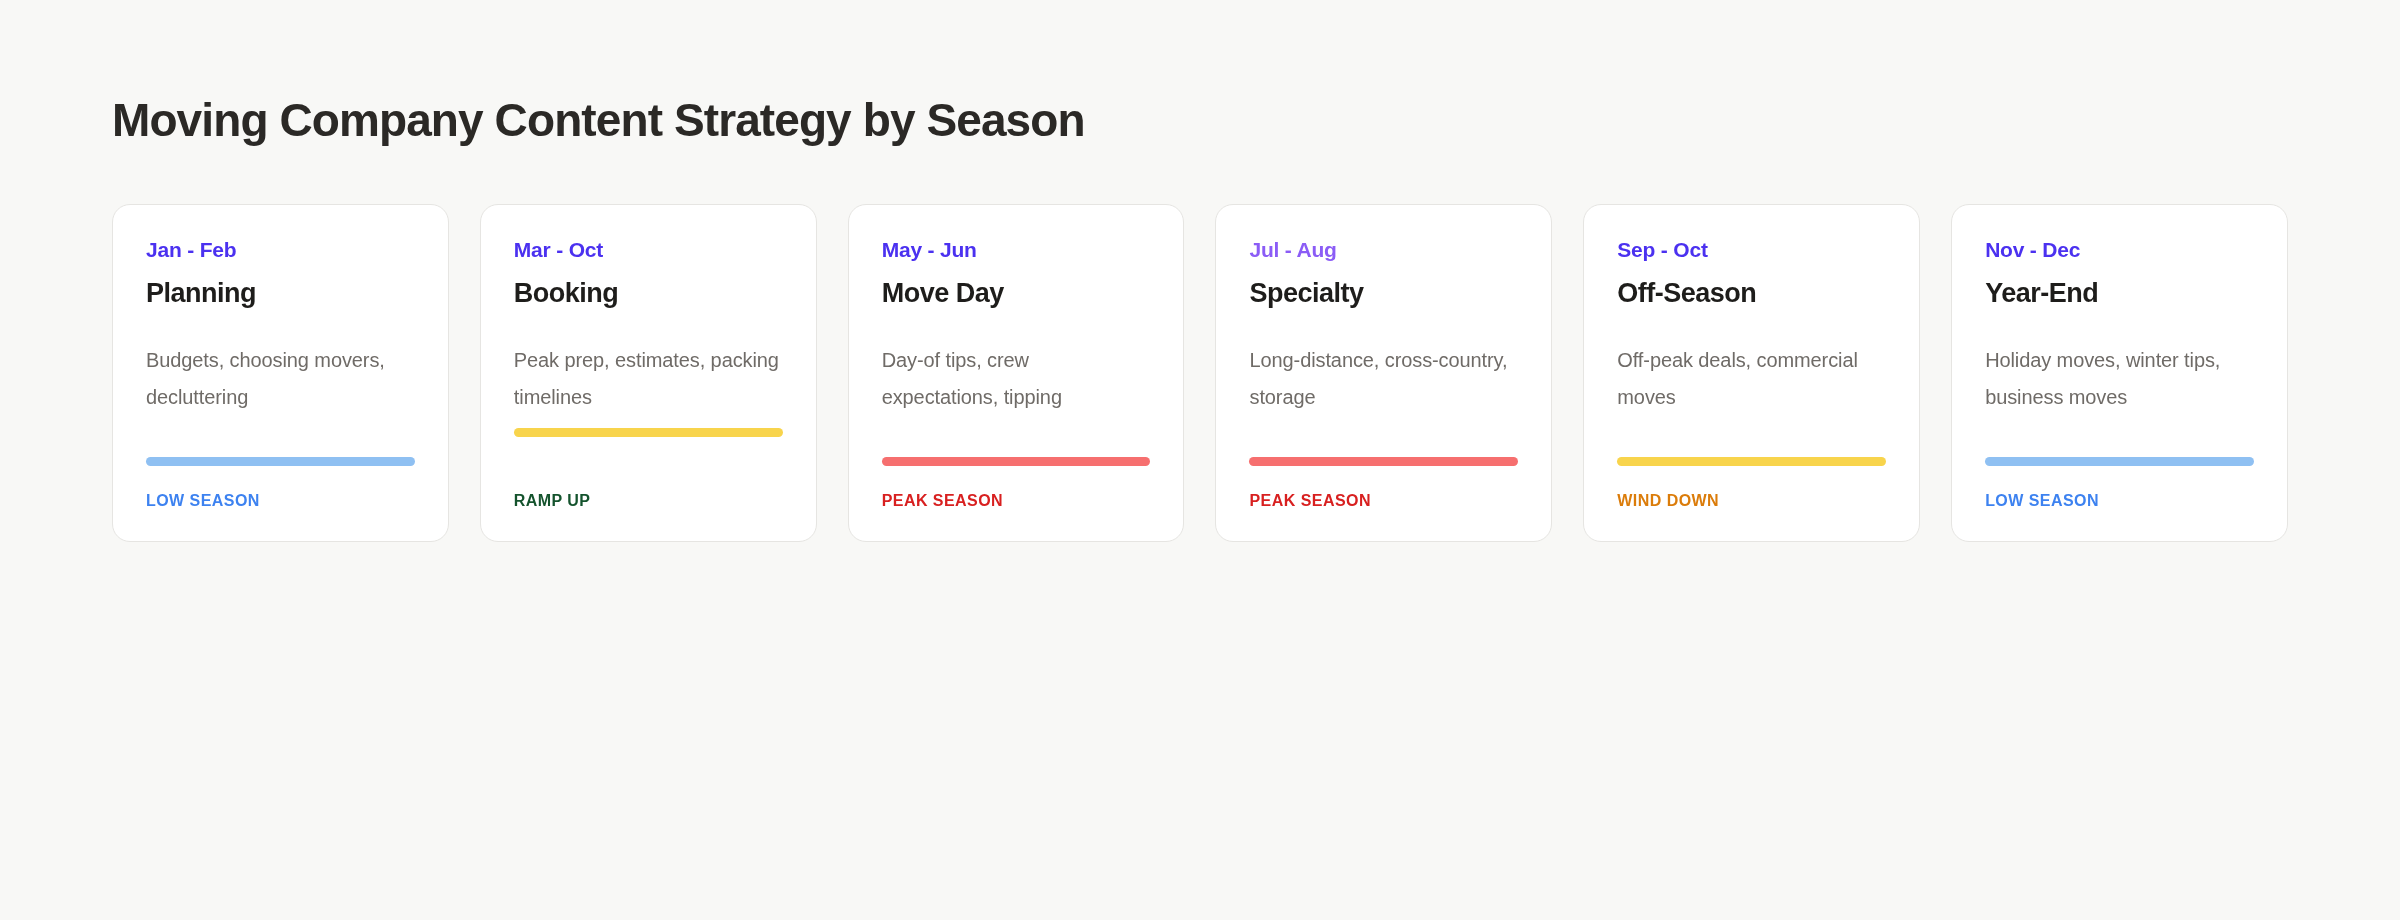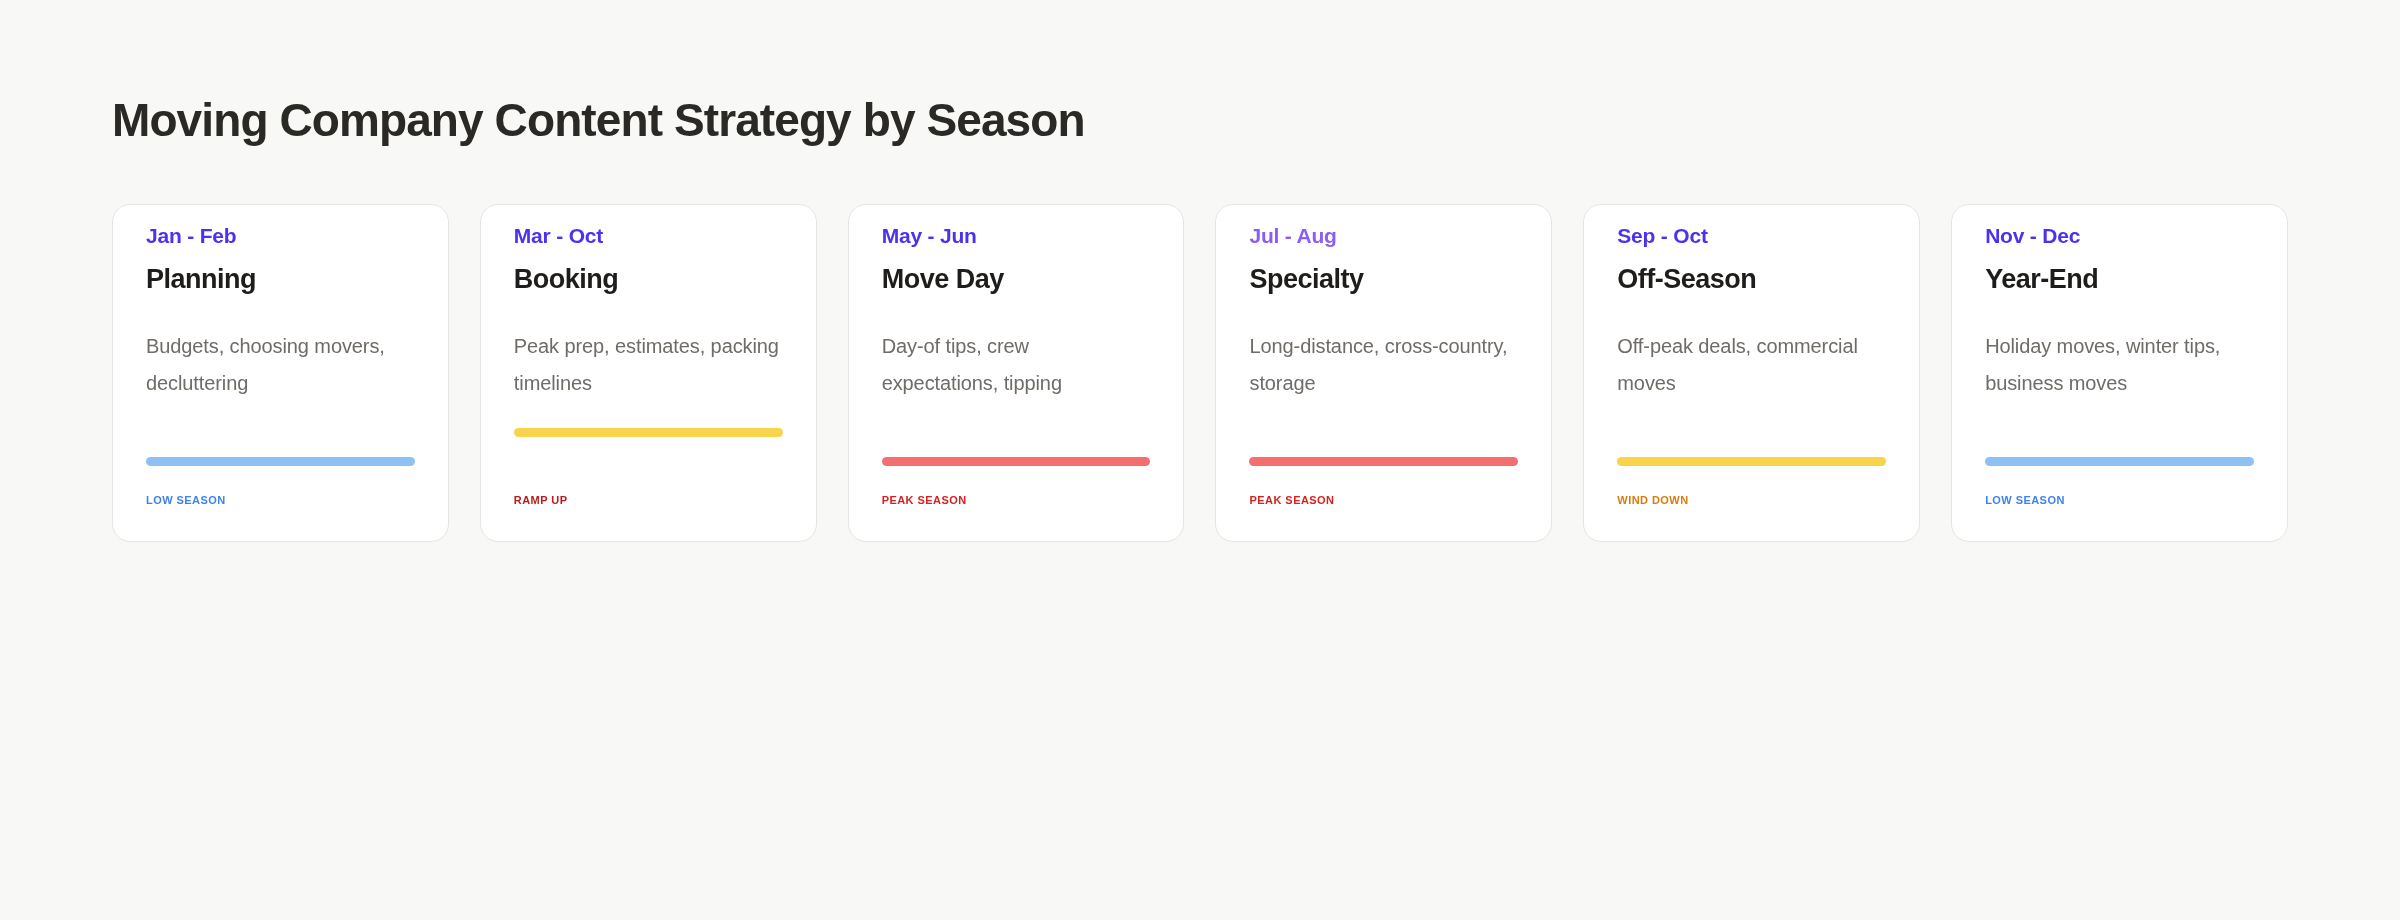"Jan - Feb" .season-card { padding: 18px 33px 0 33px -> 32px 33px 0 33px }
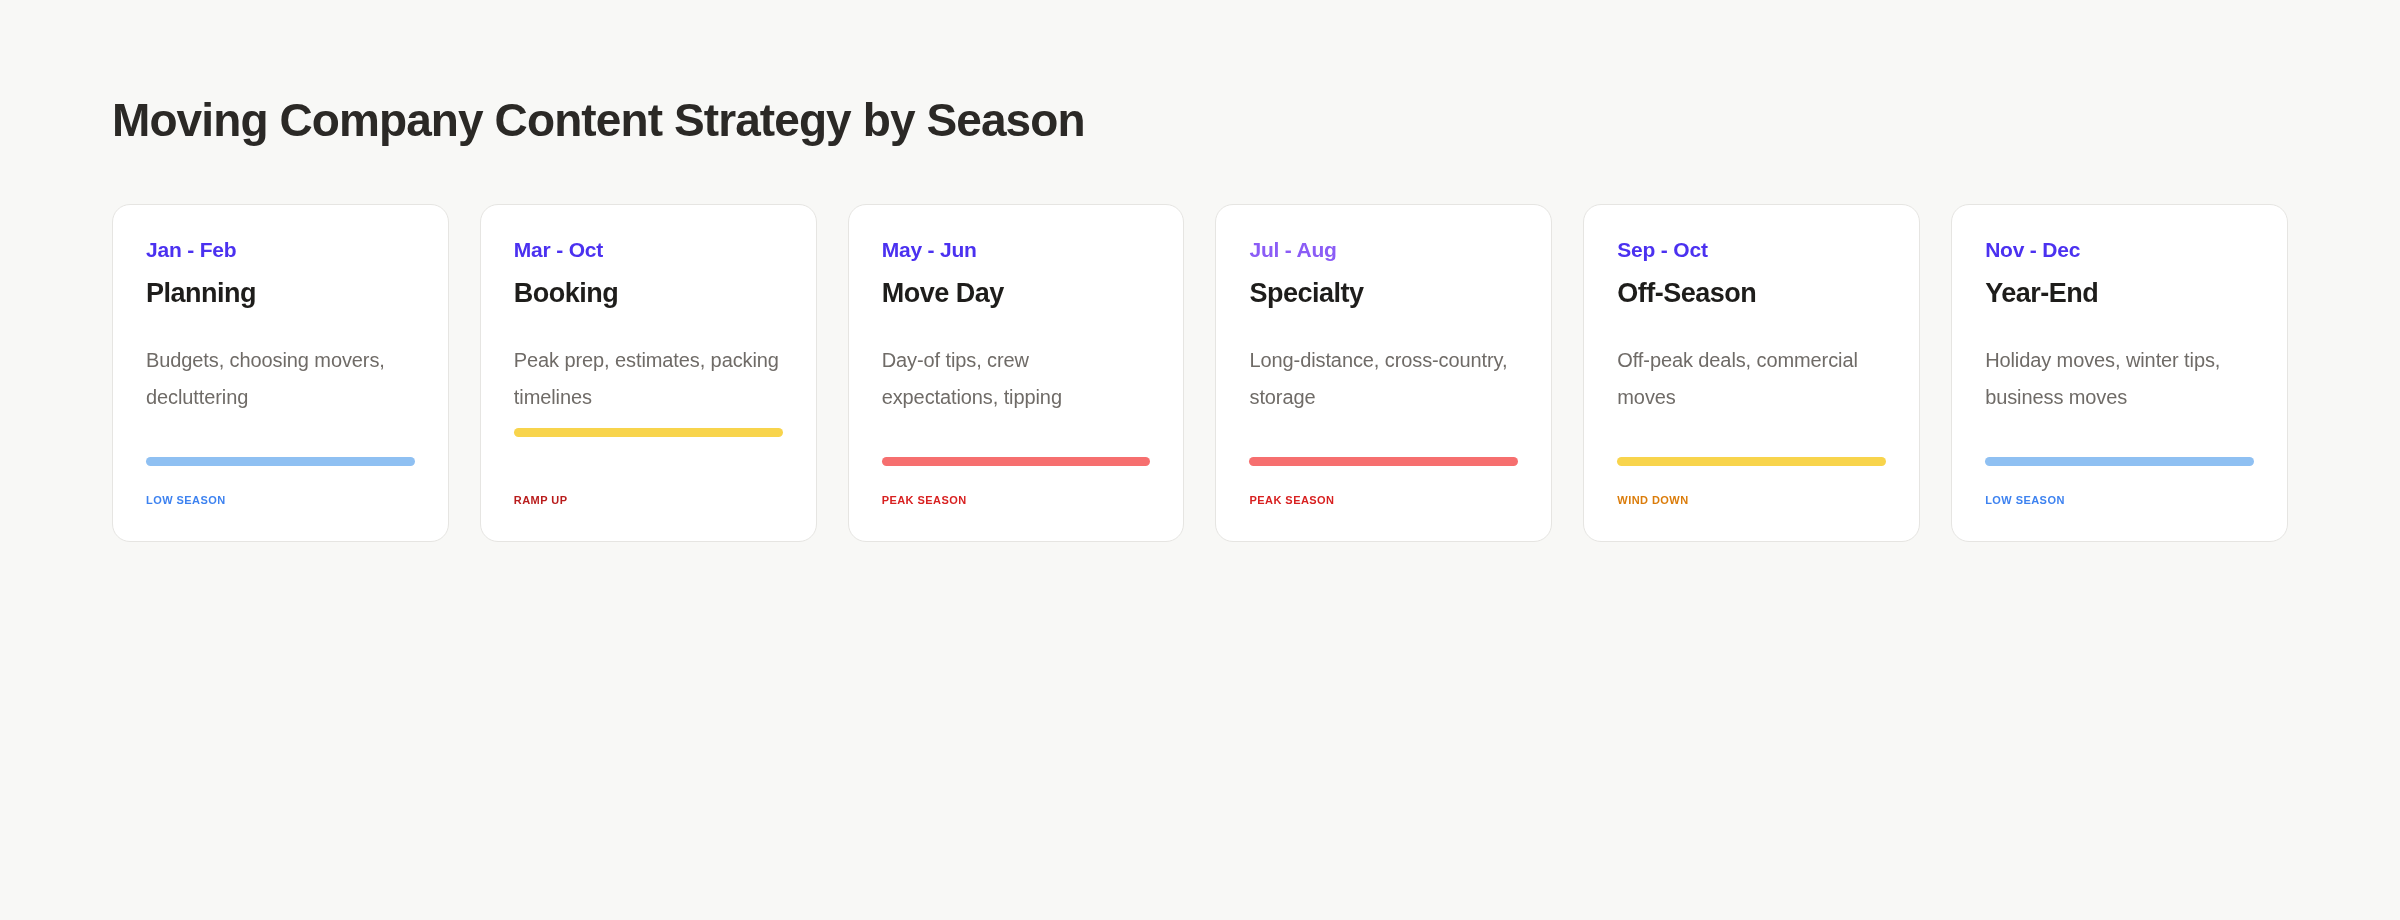"LOW SEASON" .card-status { font-size: 11px -> 16px }
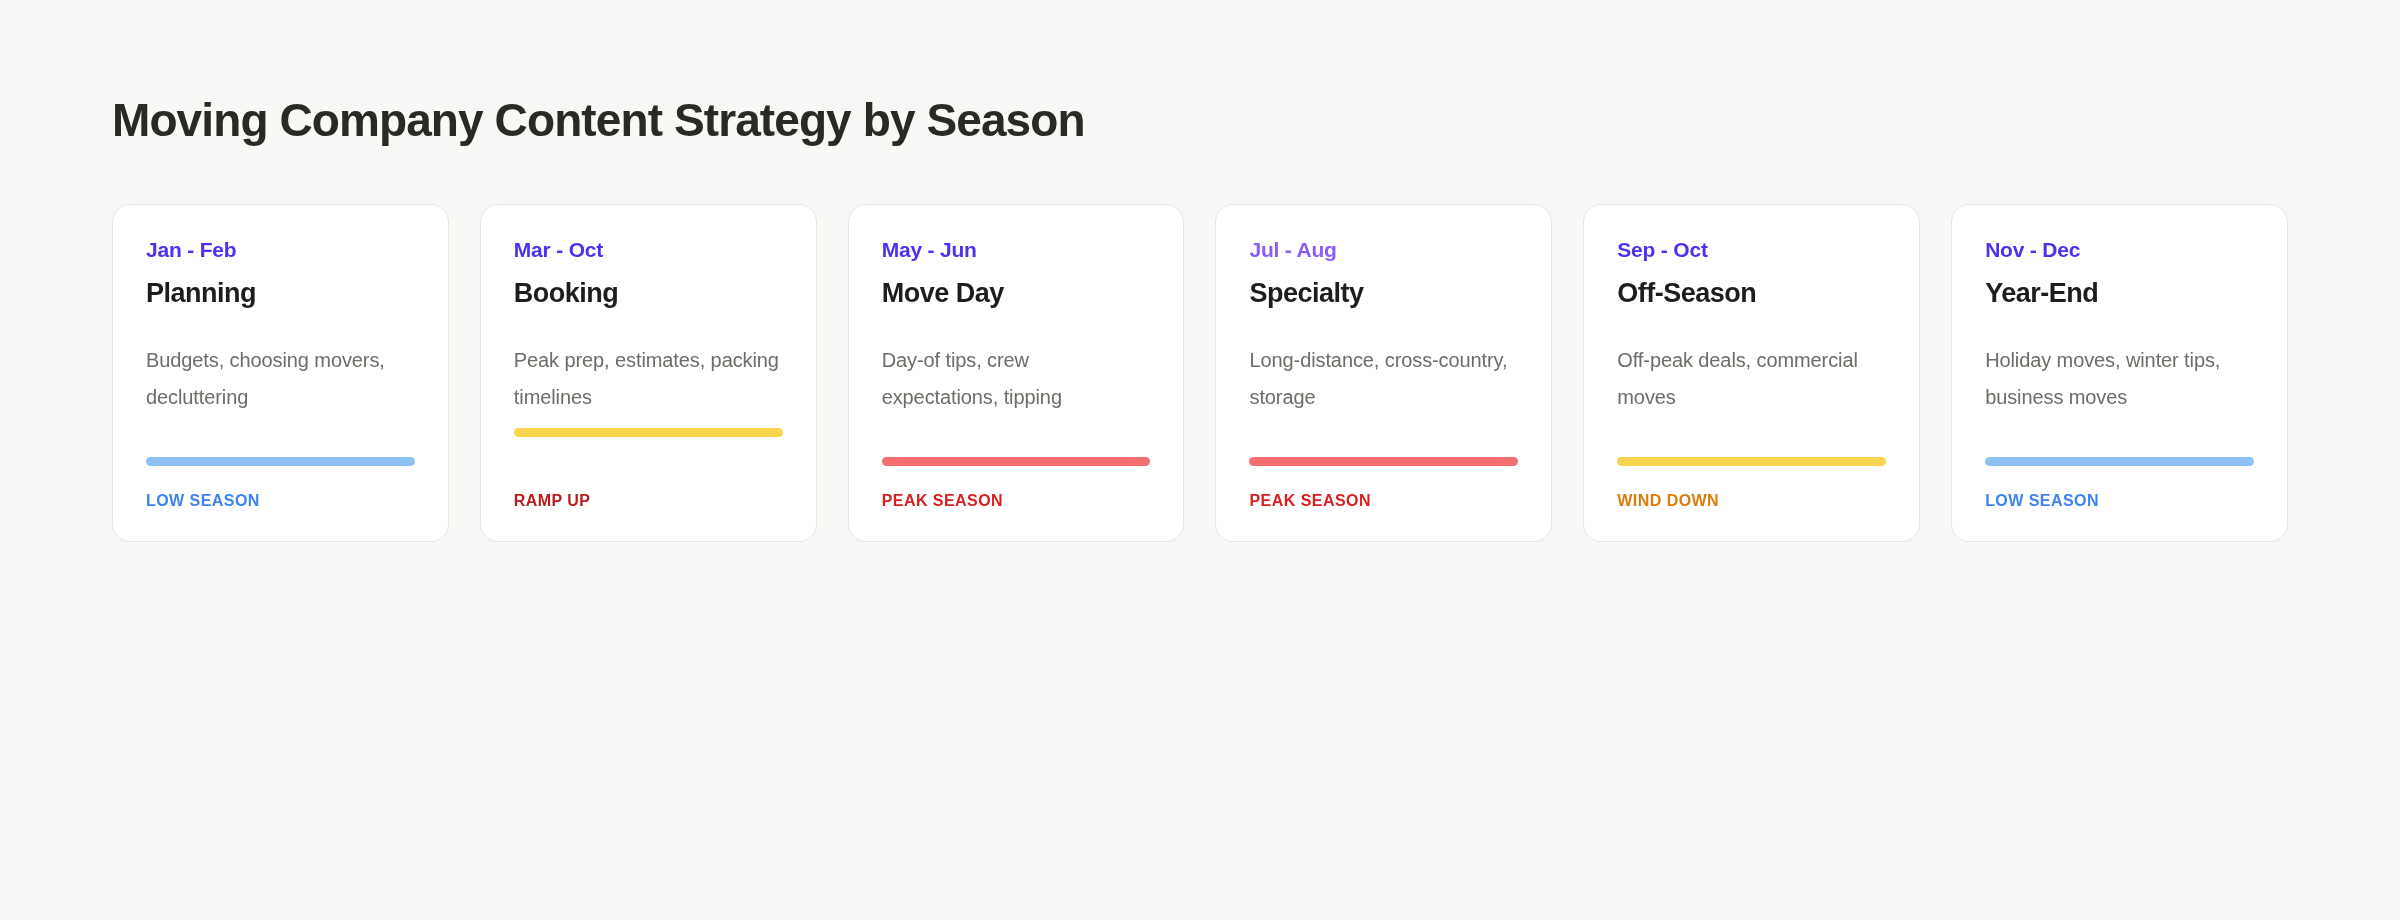"RAMP UP" div.card-status { color: #b91c1c -> #14532d }
